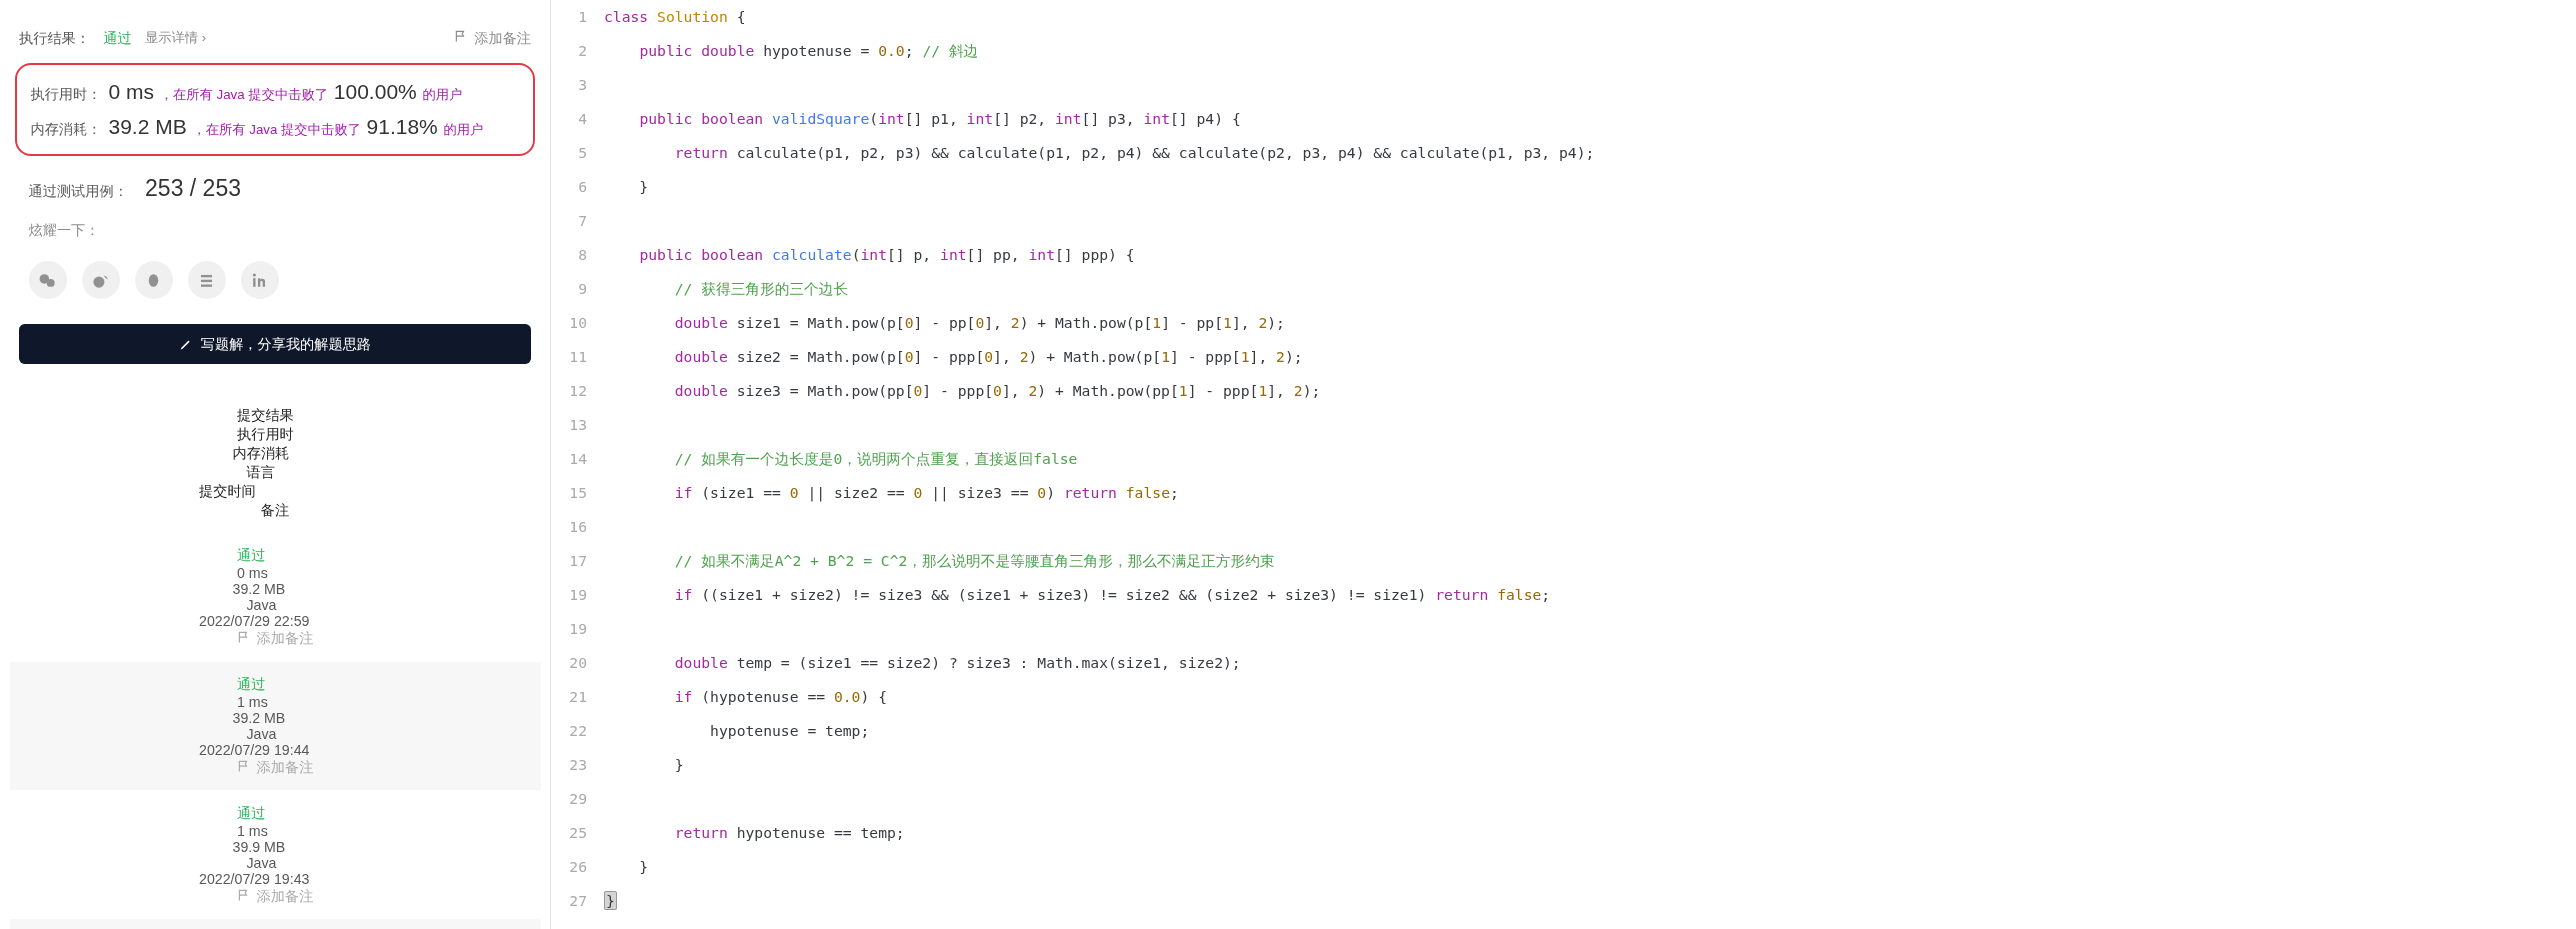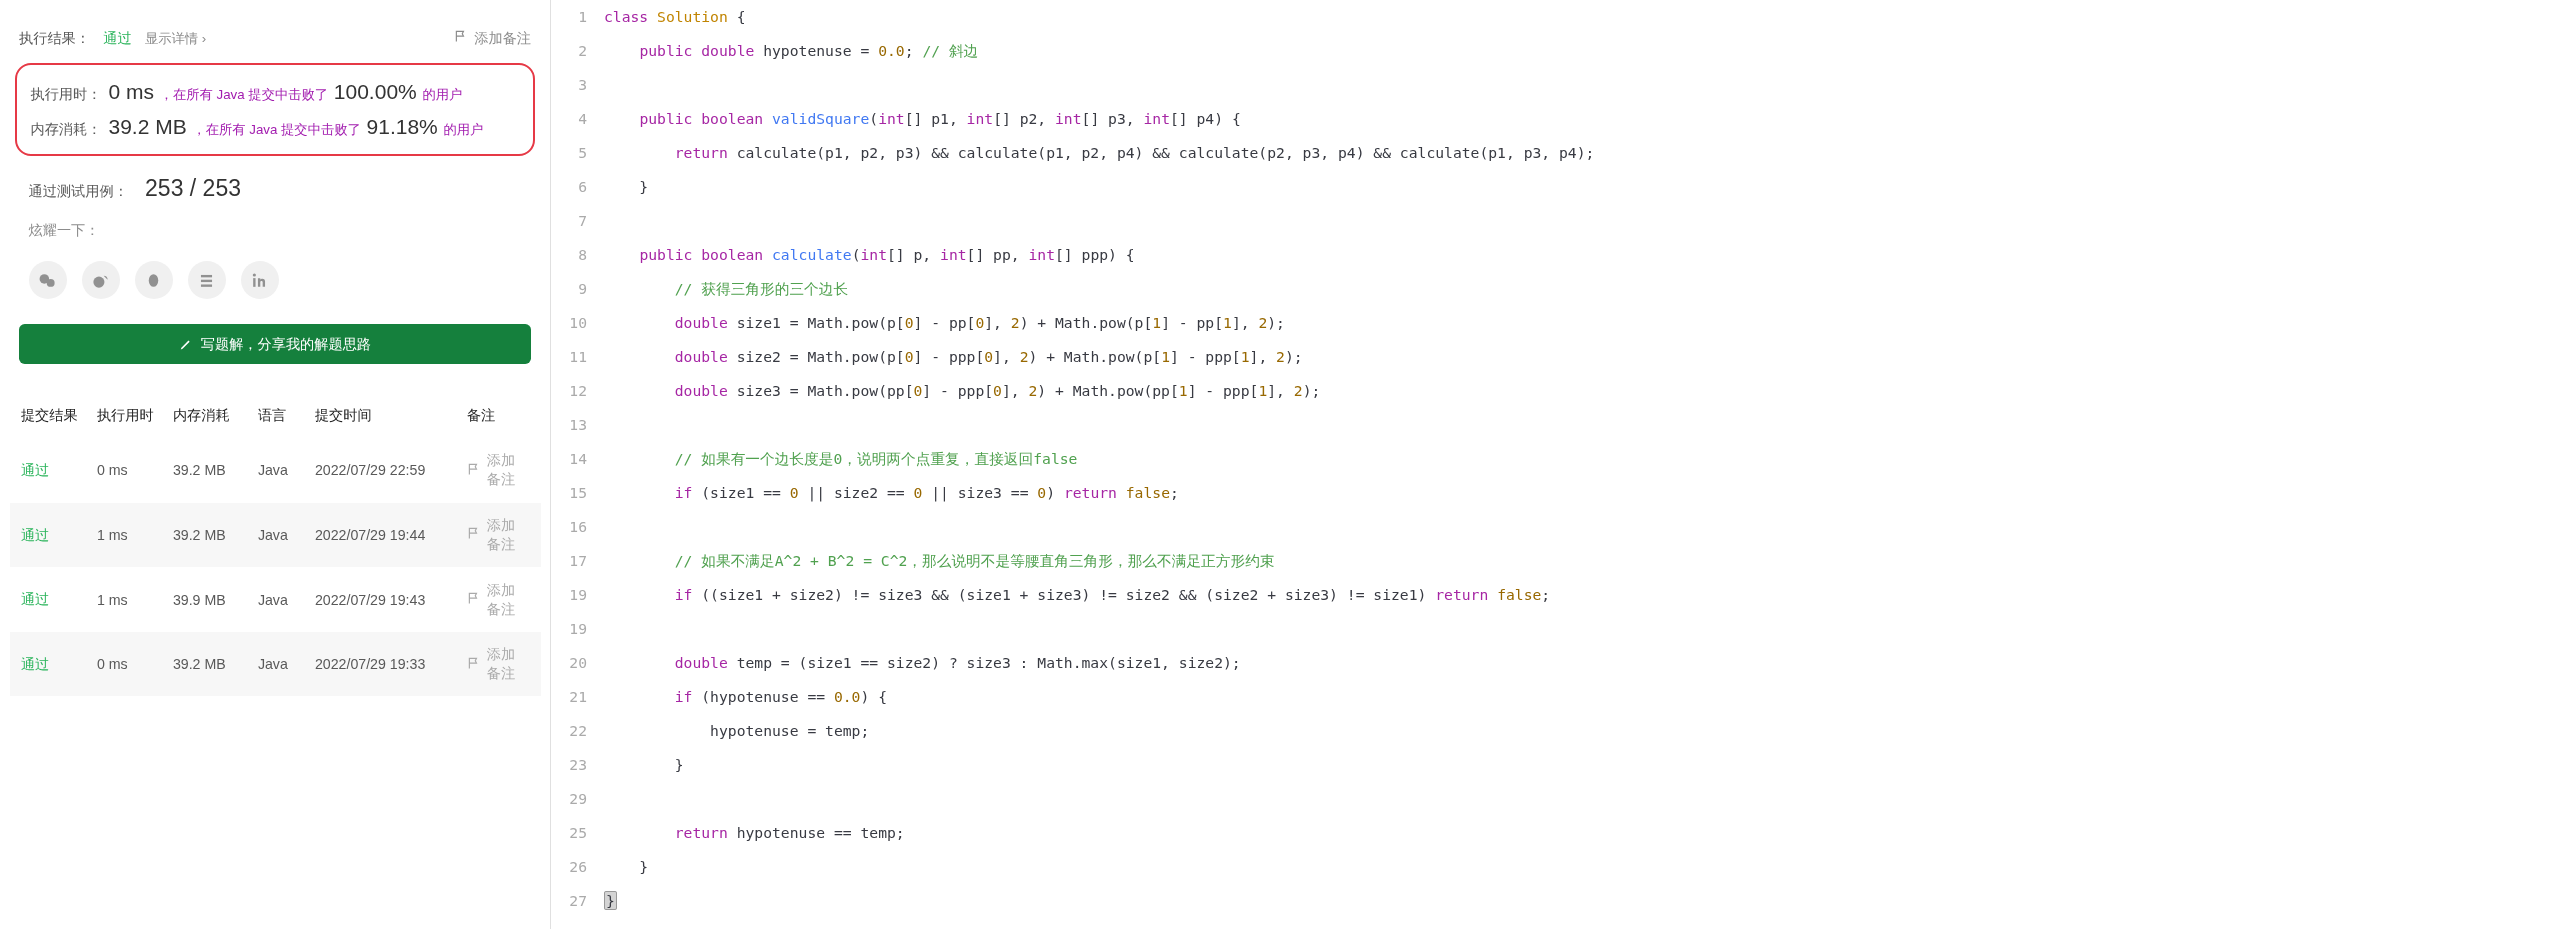"执行结果：" .result-header-left { align-items: flex-end -> center }
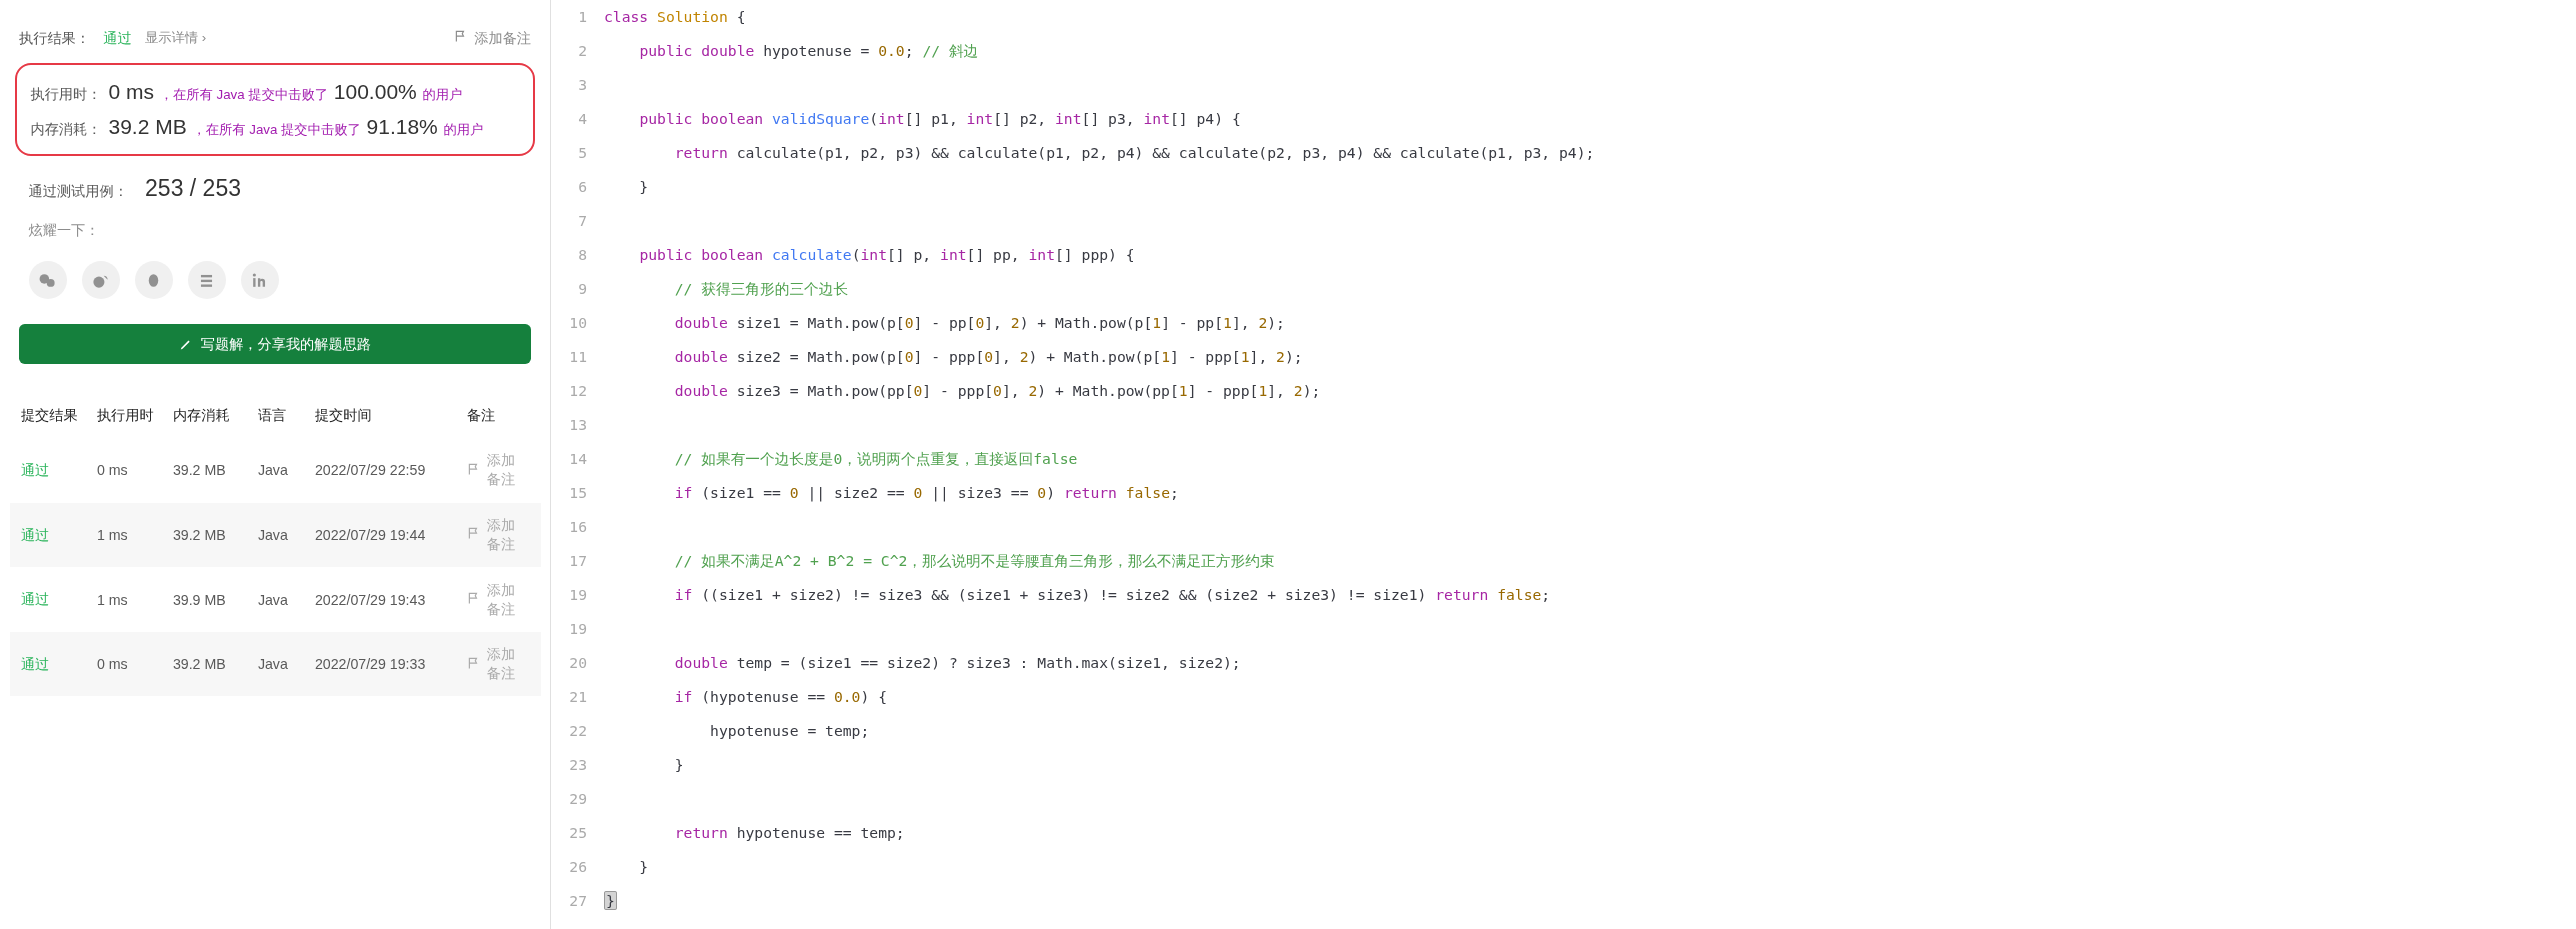"写题解，分享我的解题思路" .write-solution { background: #15803d -> #0f172a }
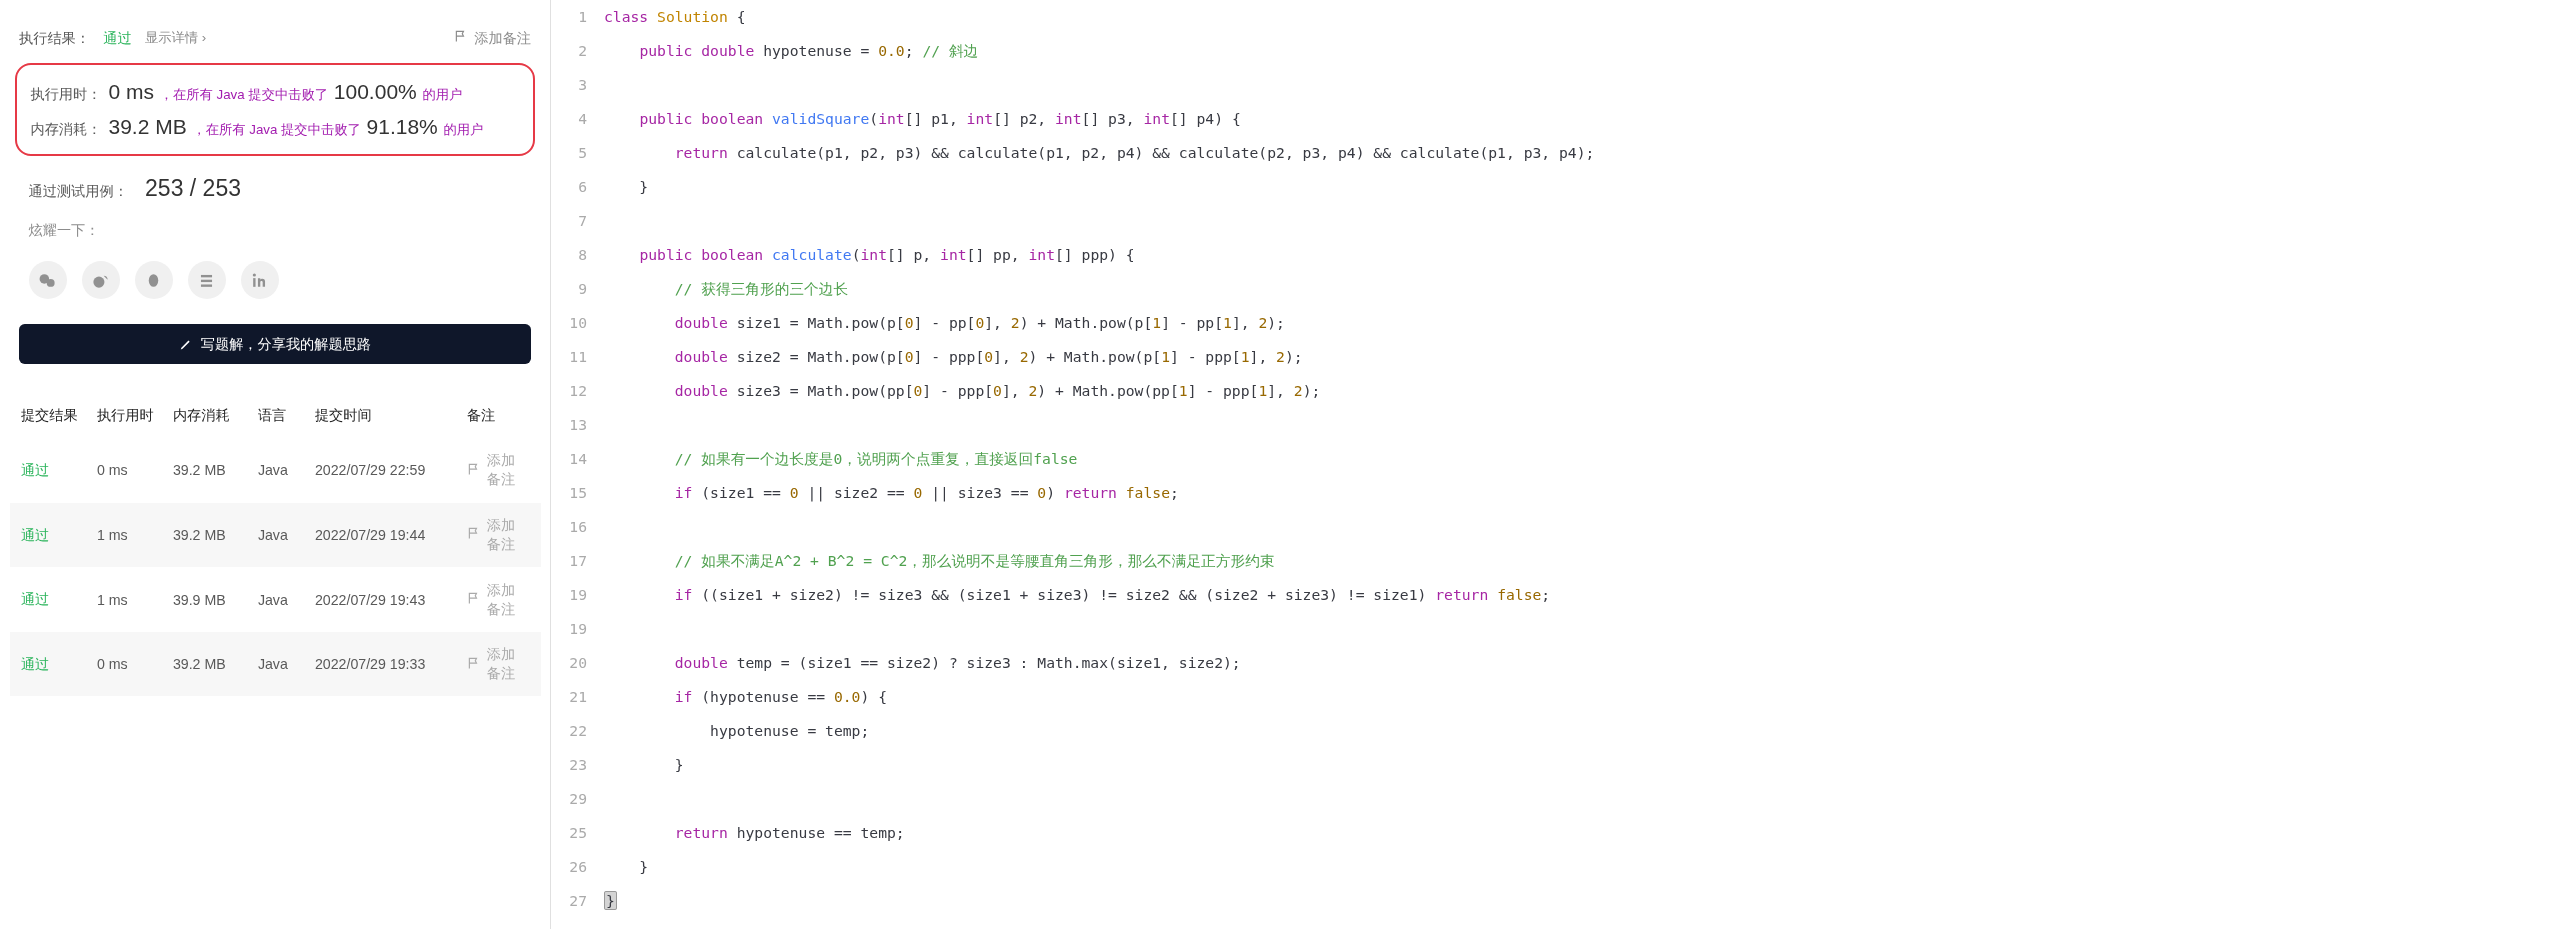"提交结果" .tbl-head, .tbl-row { flex-direction: none -> column }
